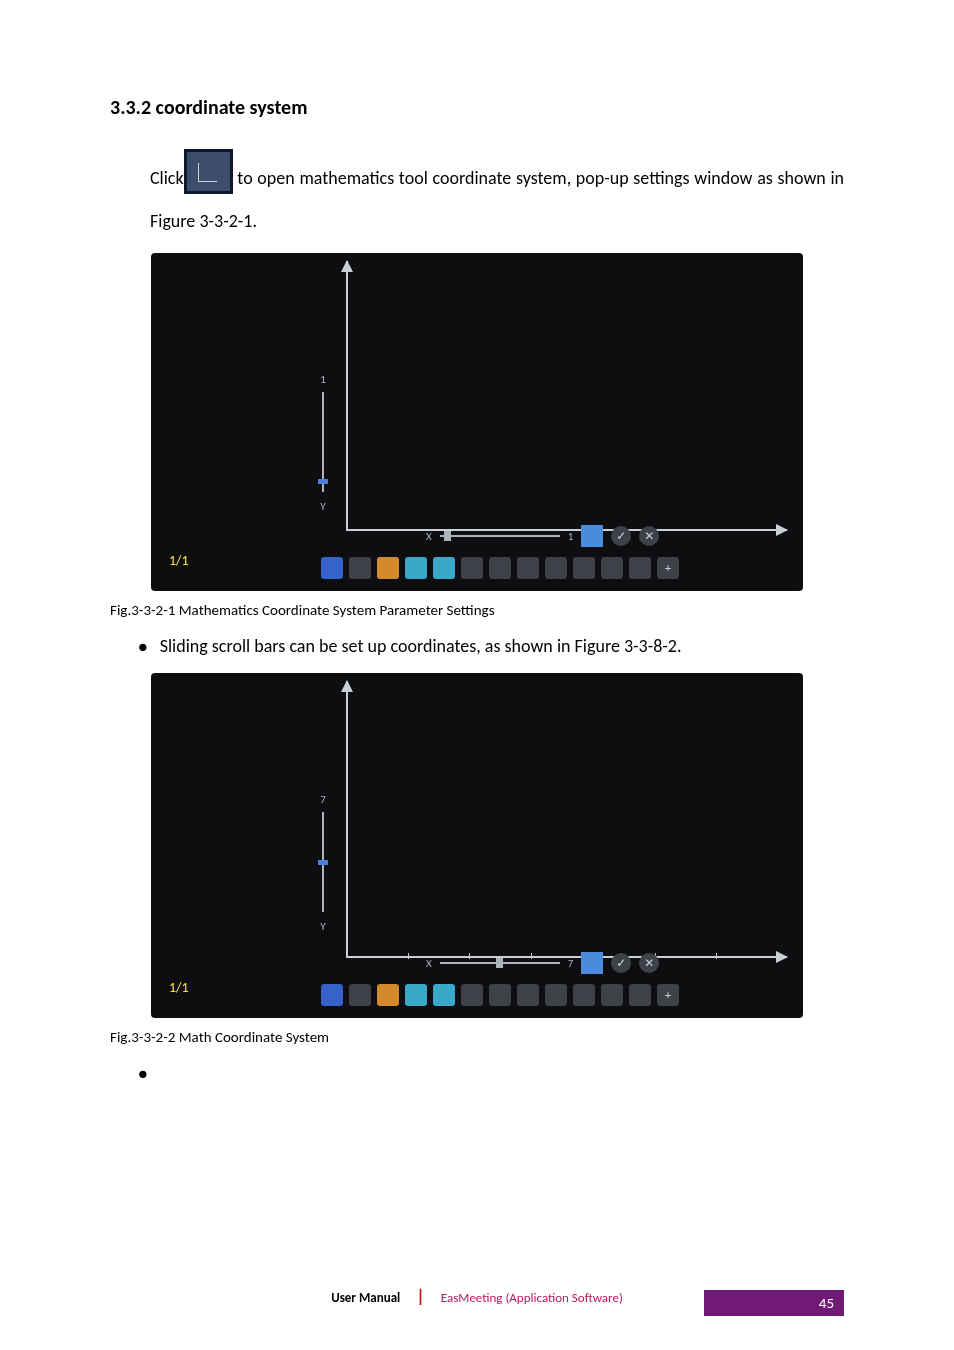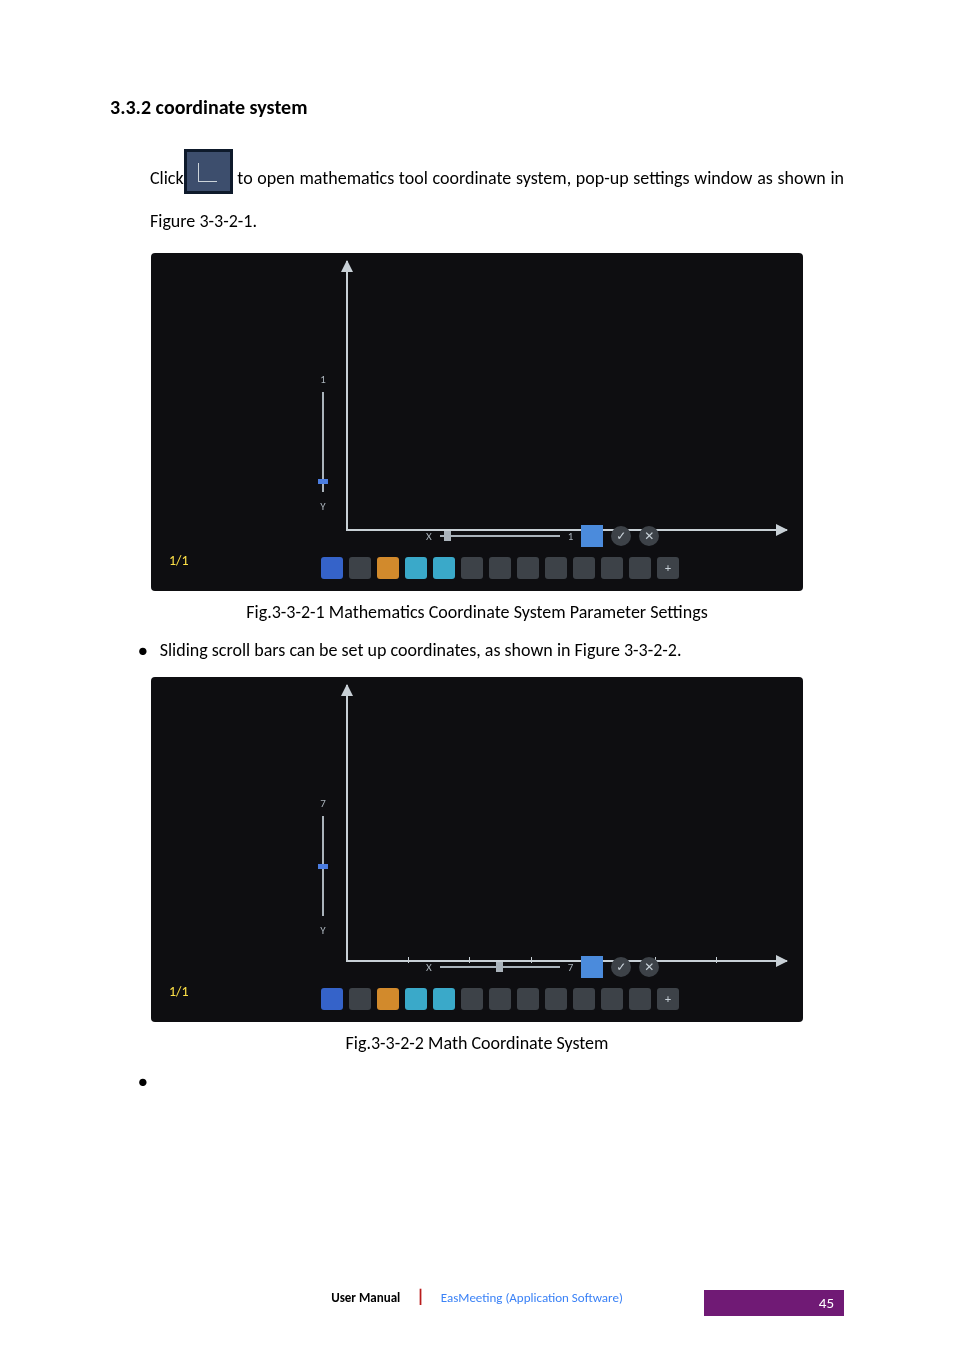"Fig.3-3-2-1 Mathematics Coordinate" .fig-caption { font-size: 18px -> 15px; text-align: center -> left }
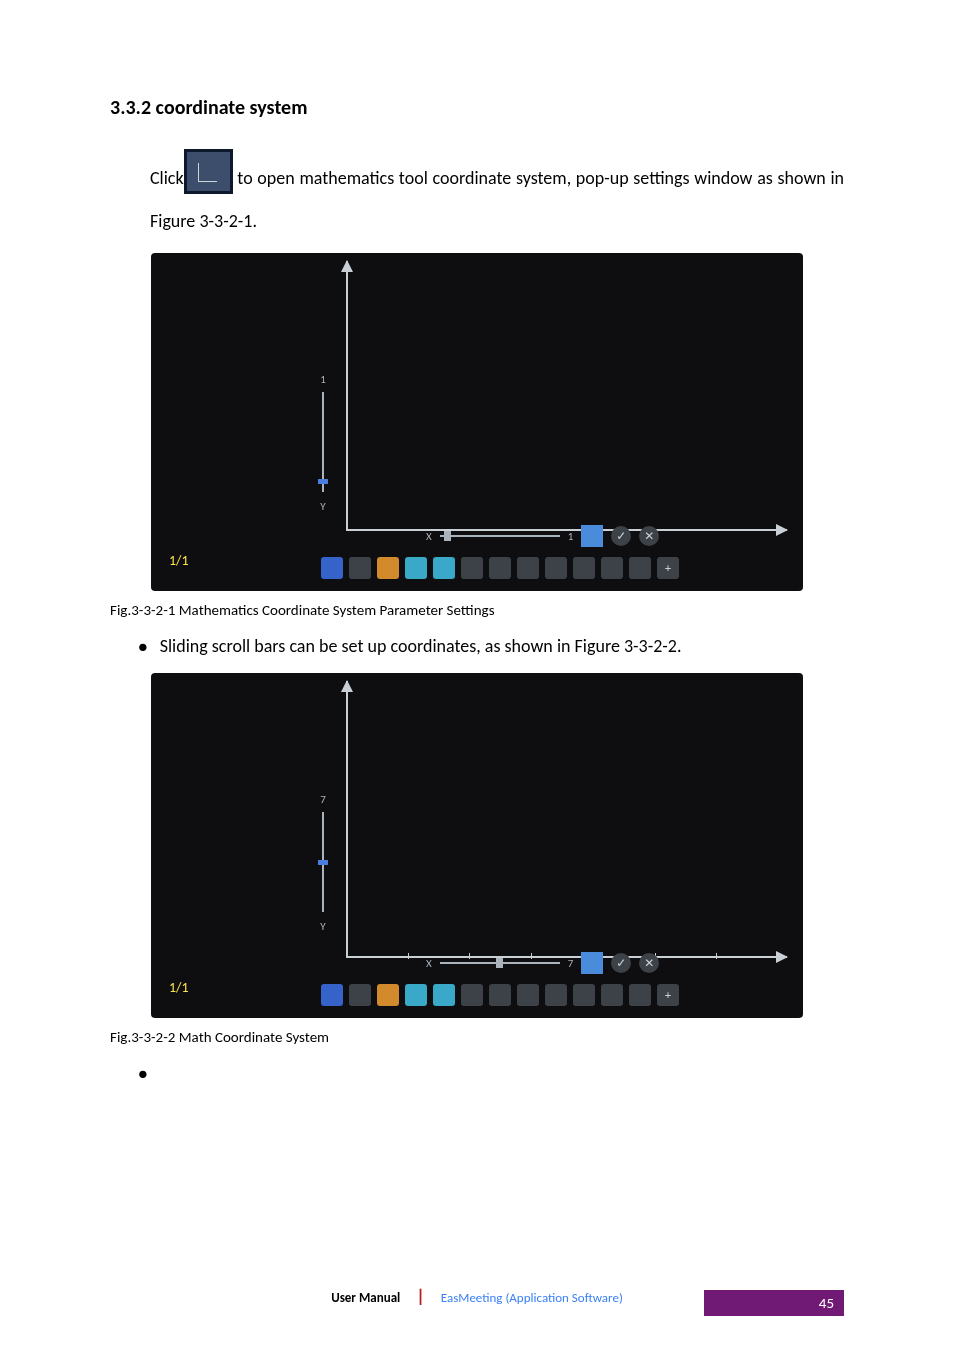"Sliding scroll bars can be" span { text: 3-3-2-2 -> 3-3-8-2 }
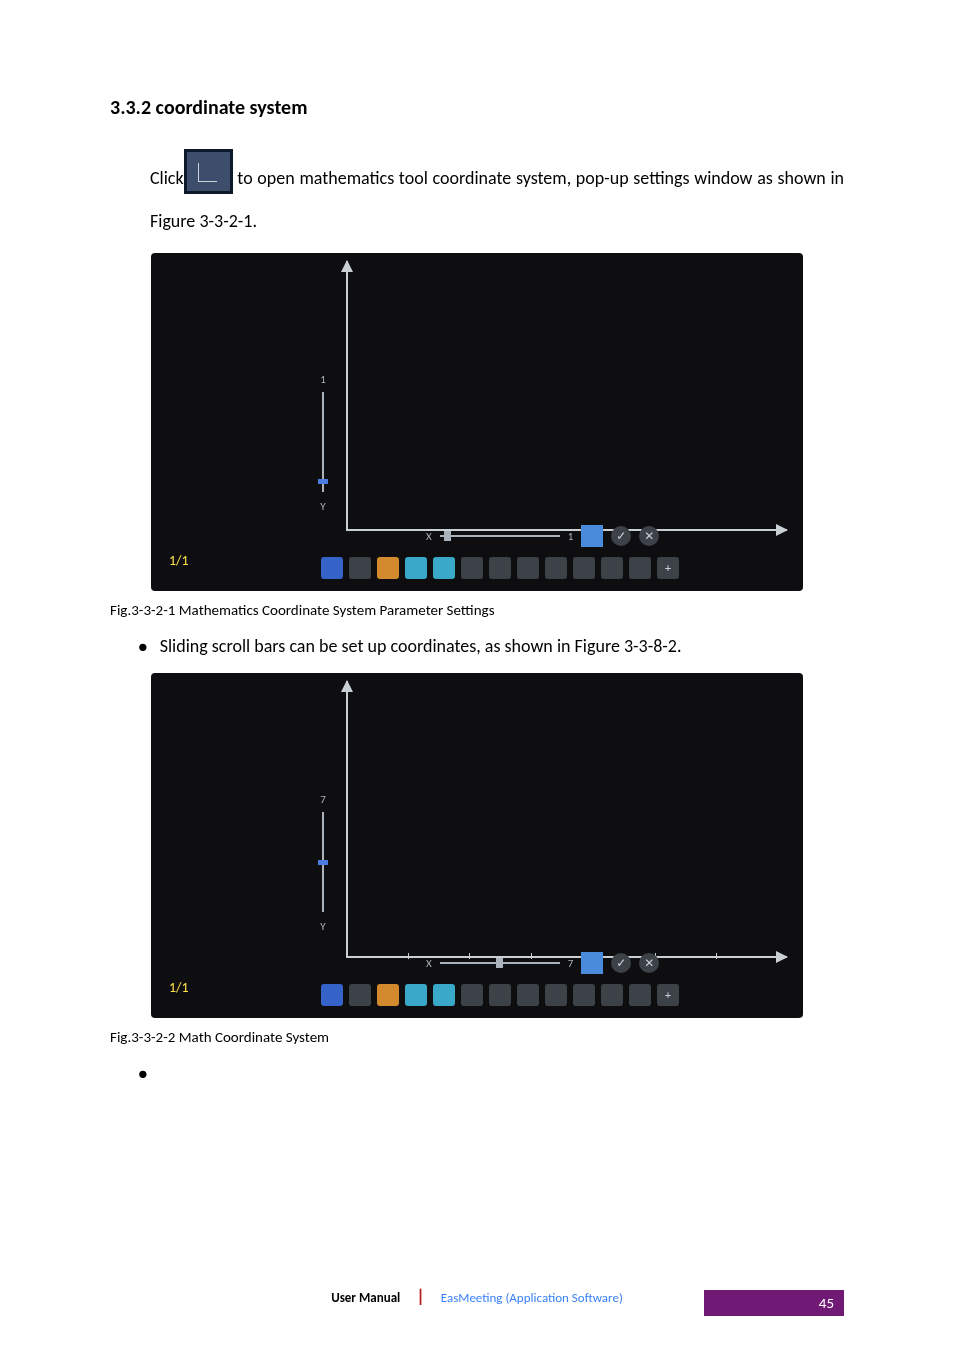"EasMeeting (Application Software)" .footer-software { color: #3b82f6 -> #be185d }
